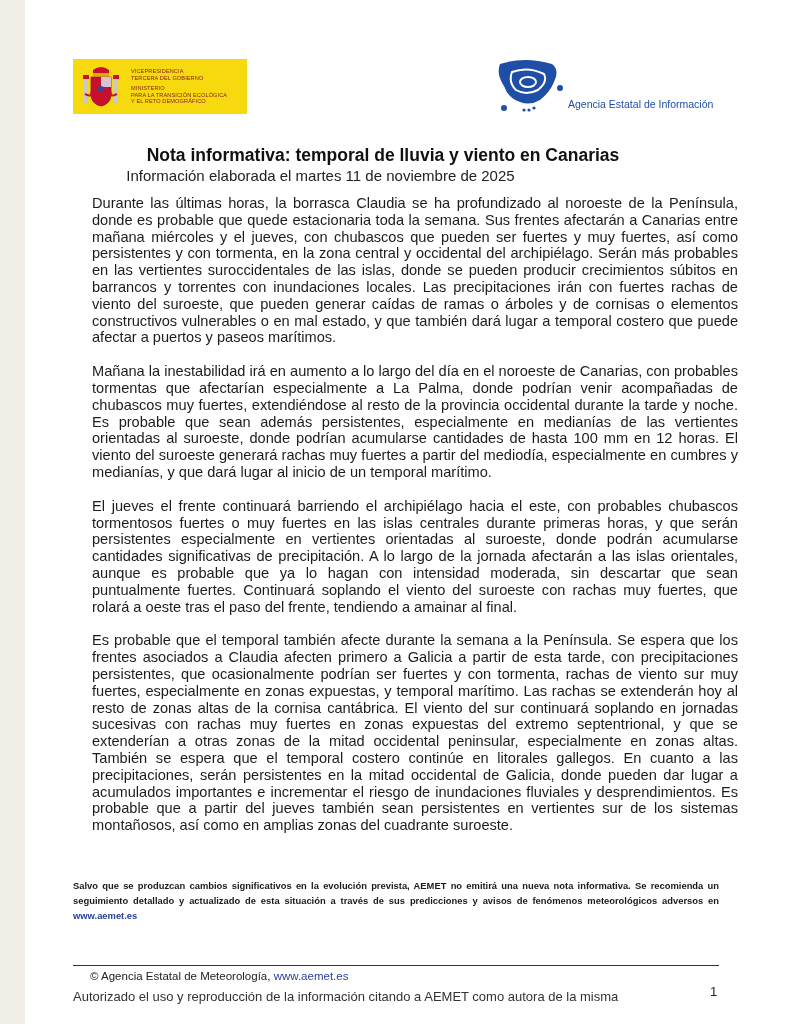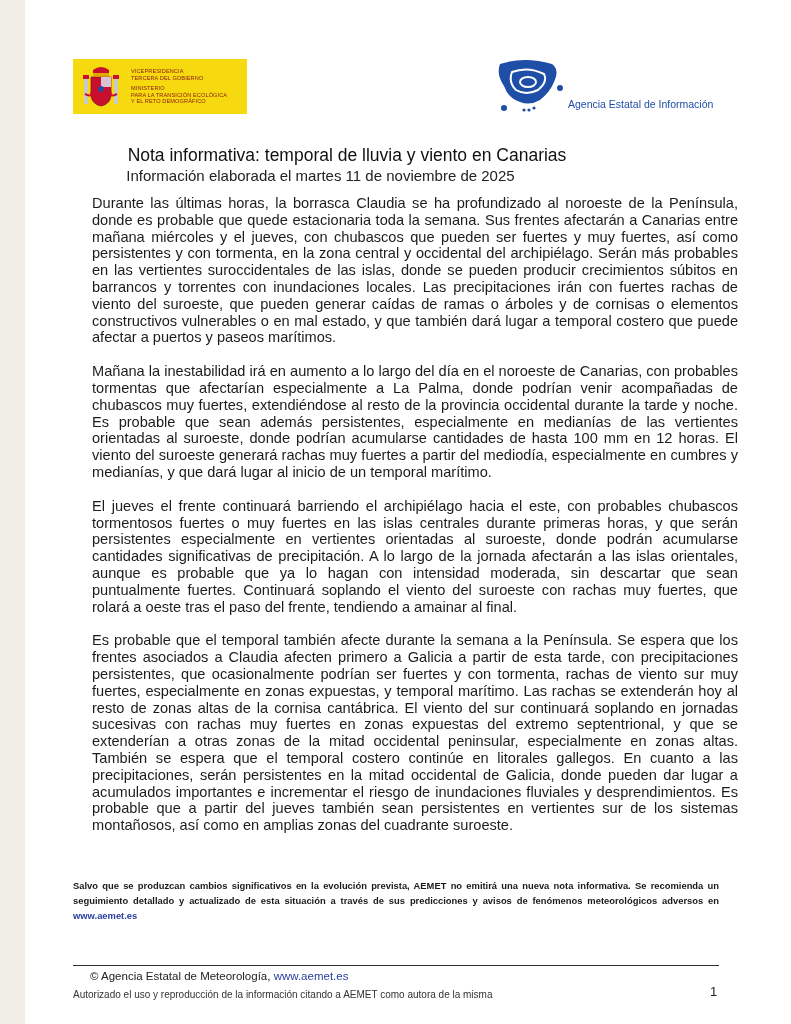"Nota informativa: temporal de lluvia" .title { font-weight: normal -> bold; padding-left: none -> 36px }
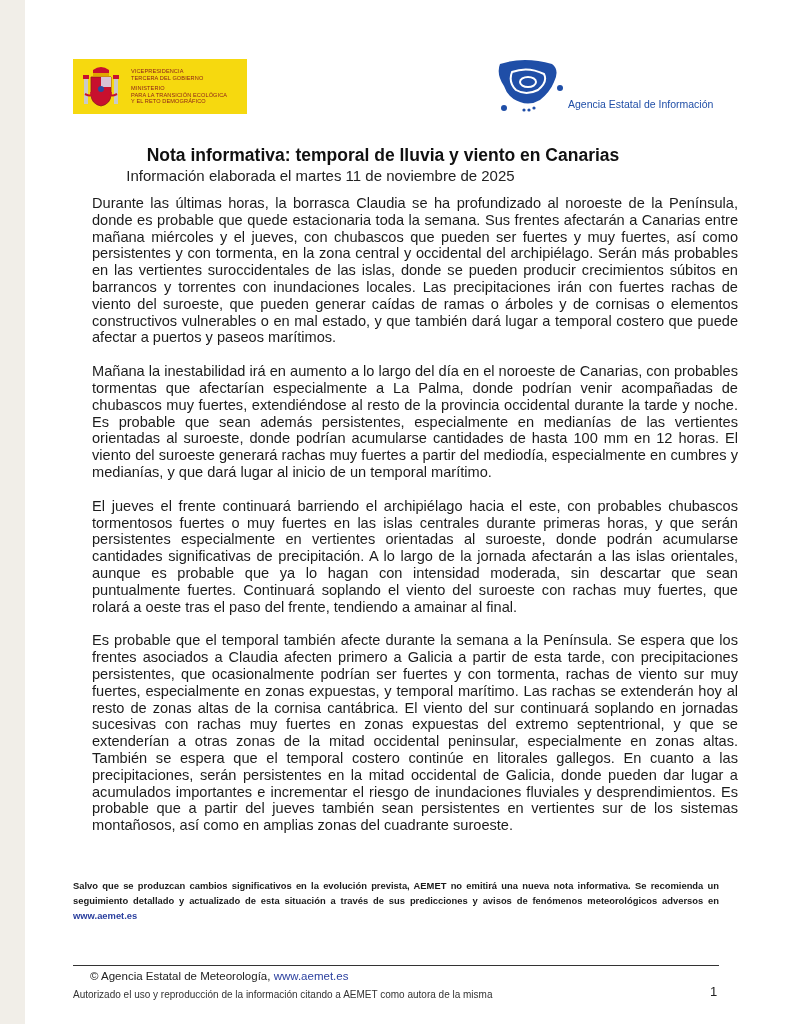"Autorizado el uso y reproducción" .footer-auth { font-size: 10px -> 13px }
